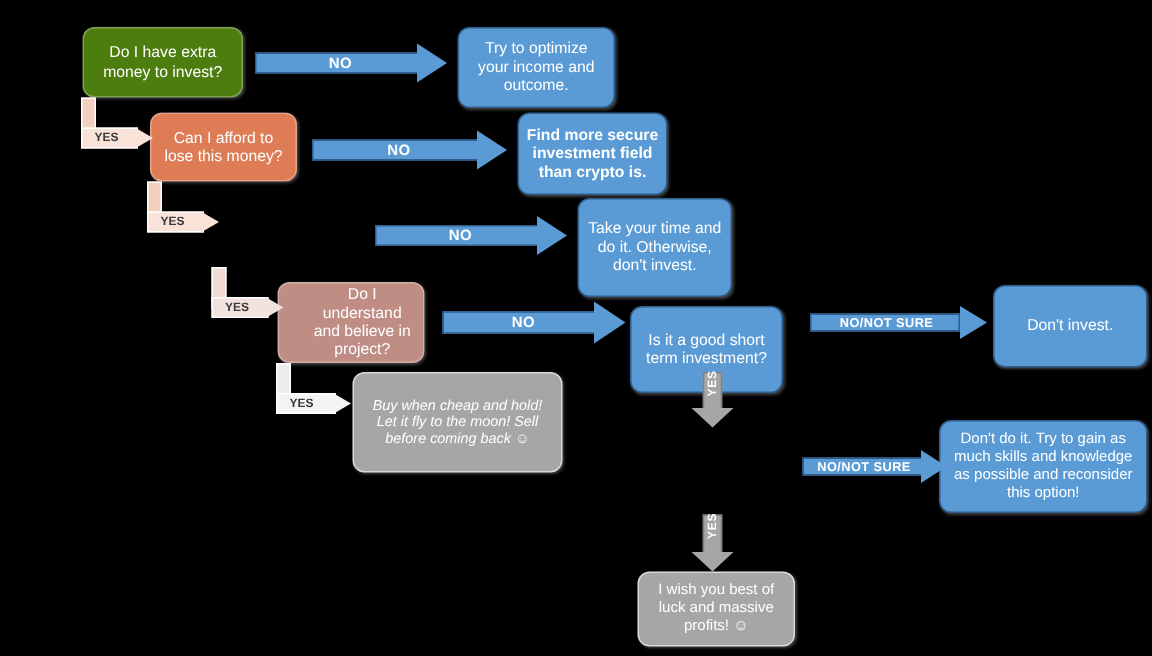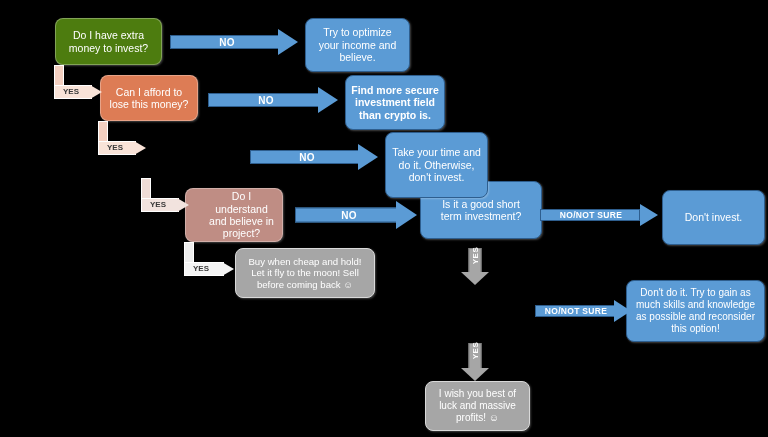"Try to optimize" div.node { text: believe -> outcome }
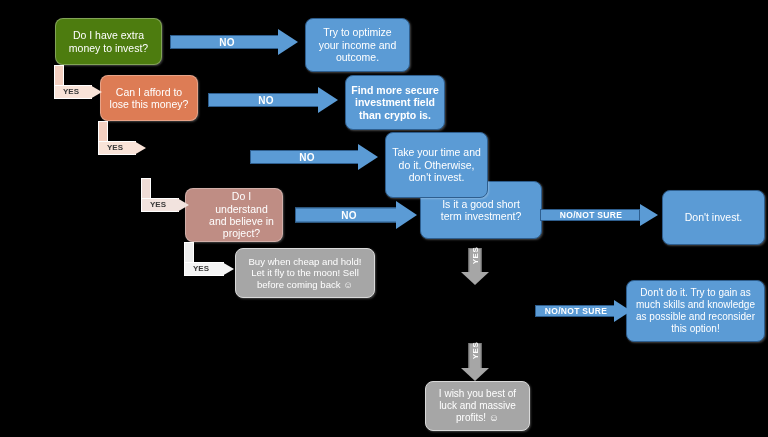"Is it a good short" div.node { top: 181px -> 204px; width: 122px -> 102px }
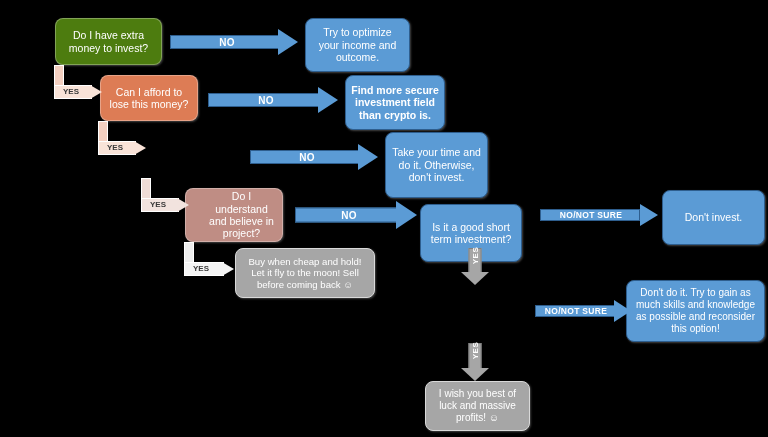"Buy when cheap and hold!" div.node { font-style: none -> italic; height: 50px -> 67px }
